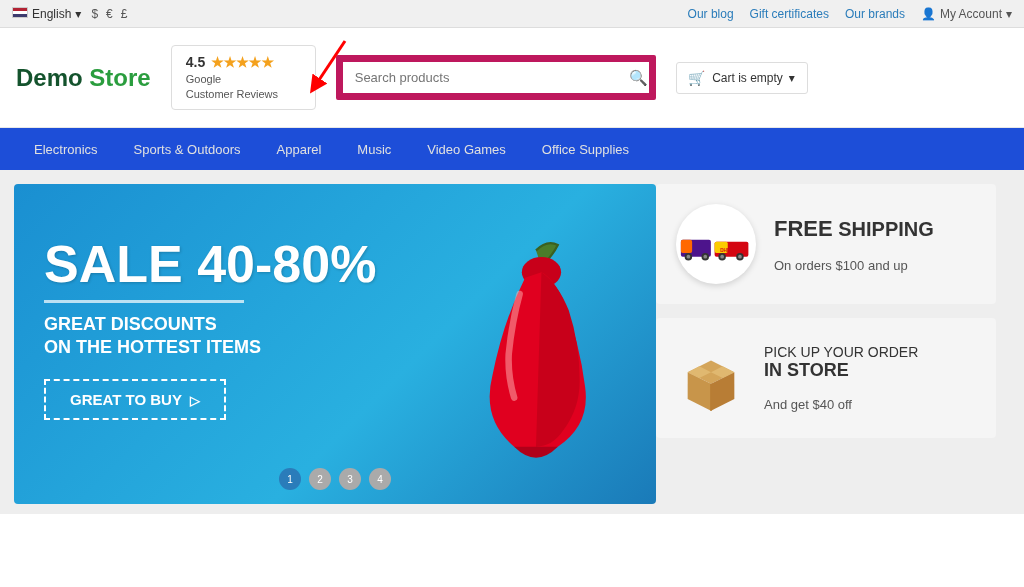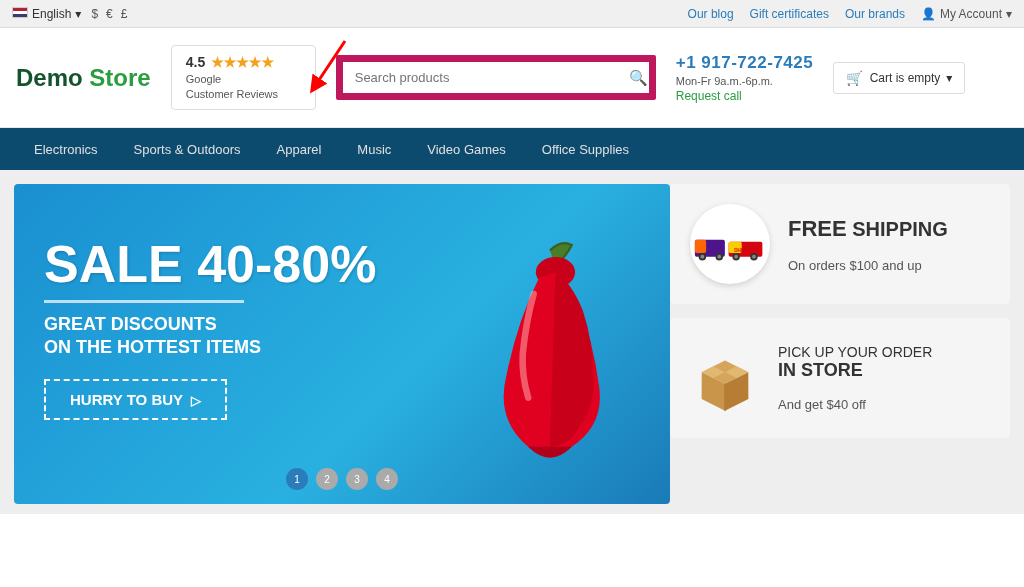"+1 917-722-7425" div.contact-info { html: <div> <div> <span>+1 917-</span><span>722-7425</span> </div> <div>Mon-Fr 9a.m.-6p.m.</div> <a>Request call</a> </div> -> none }
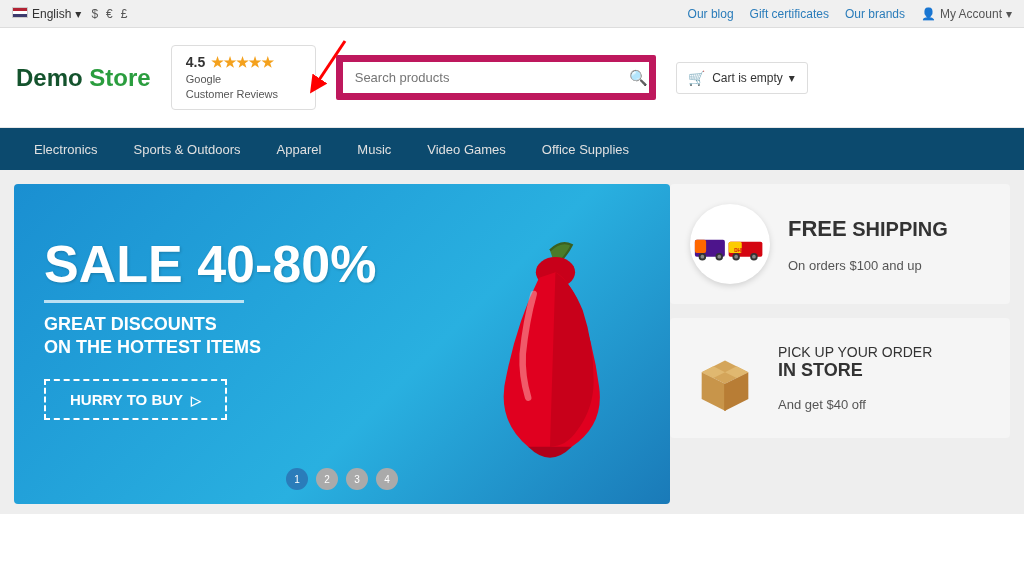"Electronics" .nav-bar { background: #0c4a6e -> #1d4ed8 }
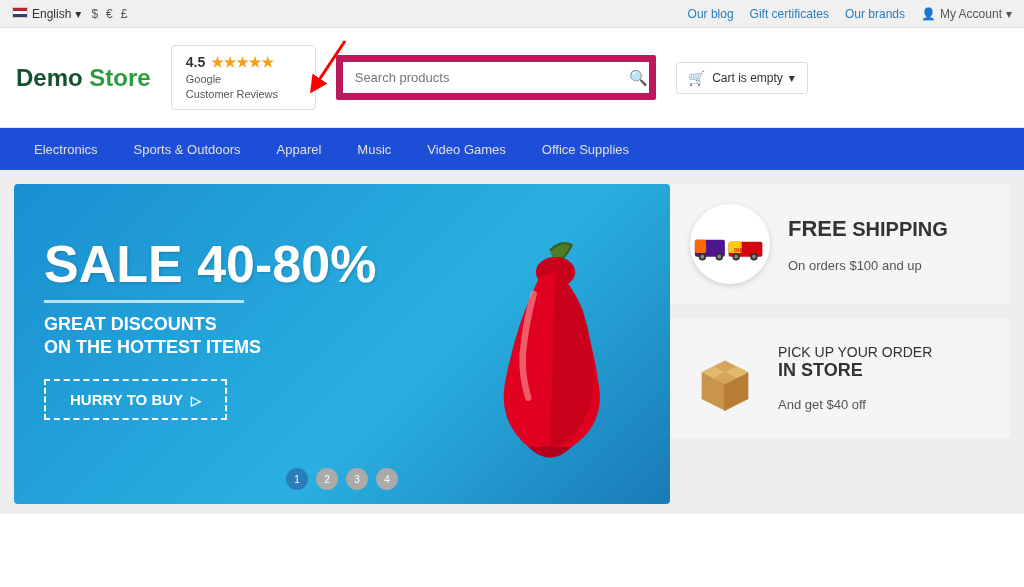"SALE 40-80%" .main { padding: 14px 14px 10px 14px -> 14px 28px 10px 14px }
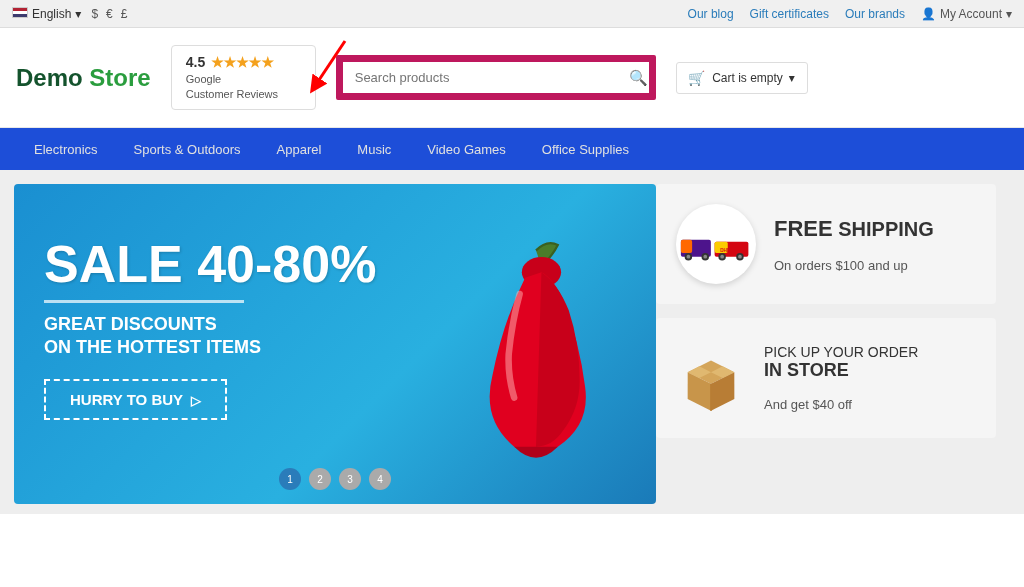"HURRY TO BUY" div.hero-btn { text: HURRY -> GREAT }
